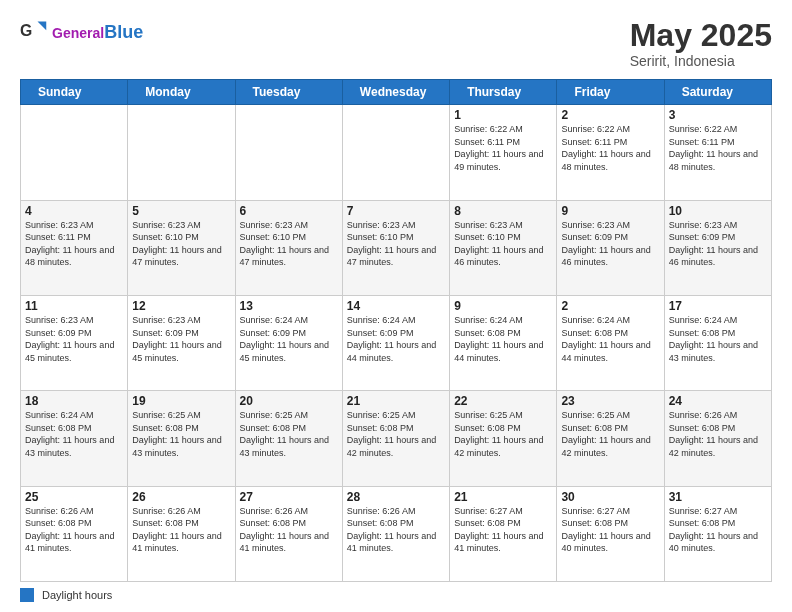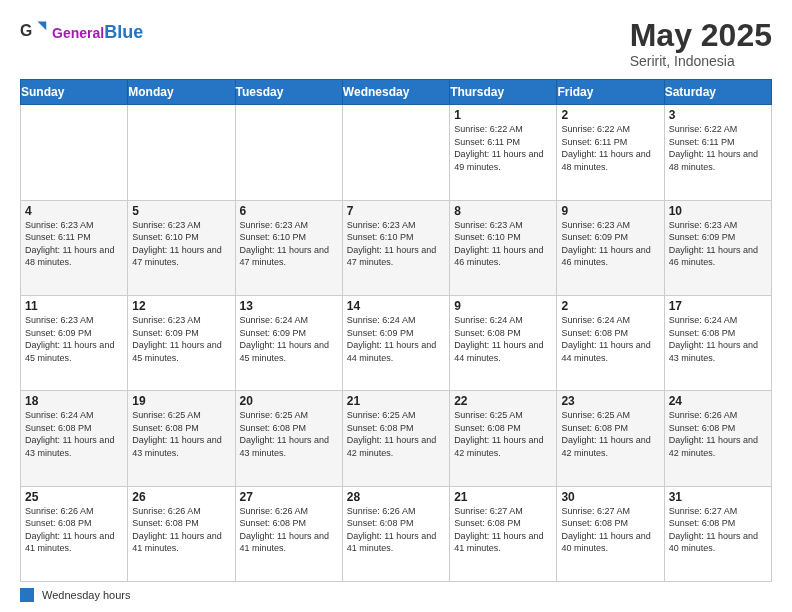"Sunday" .calendar-table th { padding: 5px 0 -> 5px 17px }
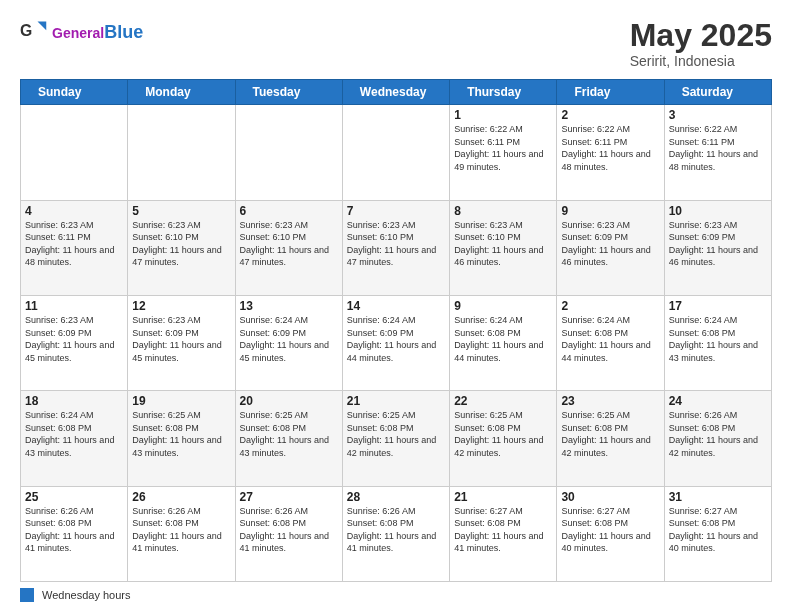"Wednesday hours" span { text: Wednesday -> Daylight }
